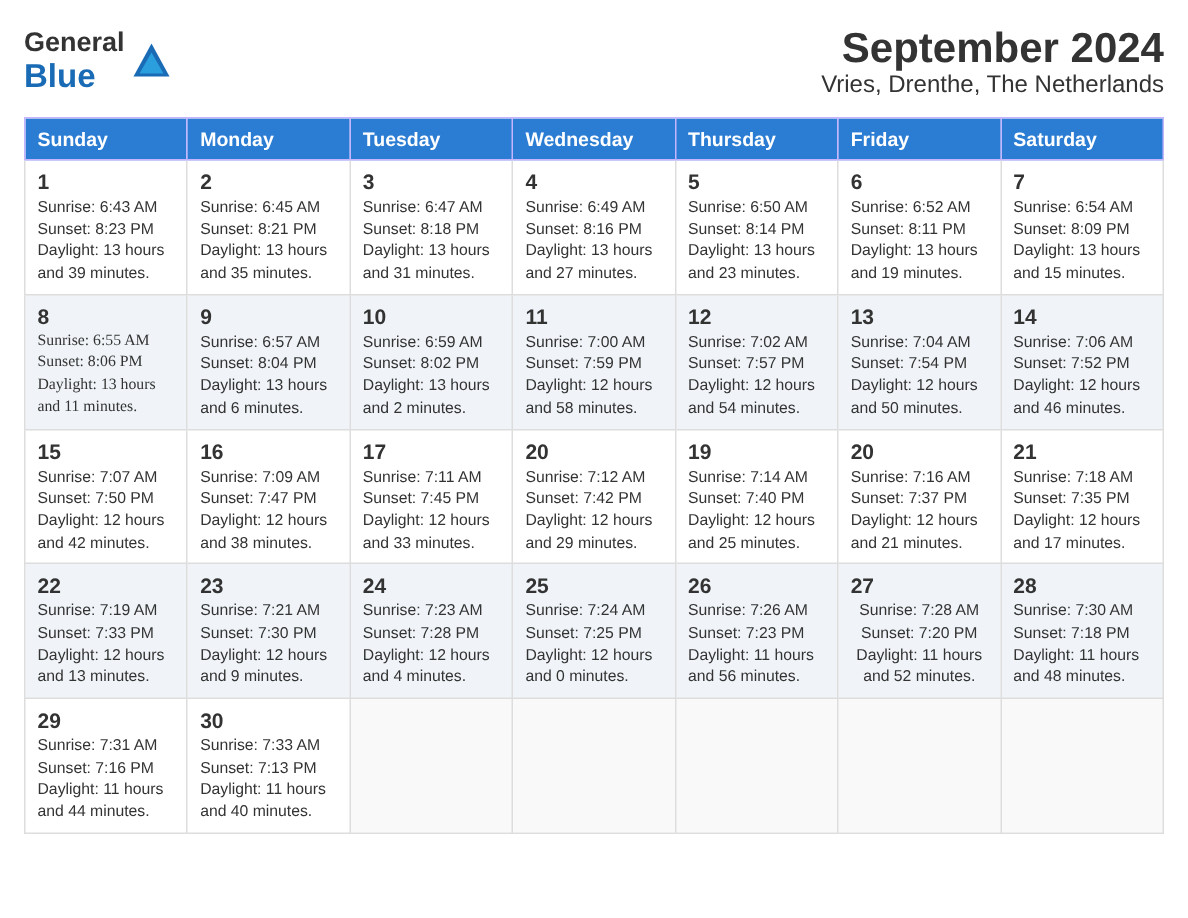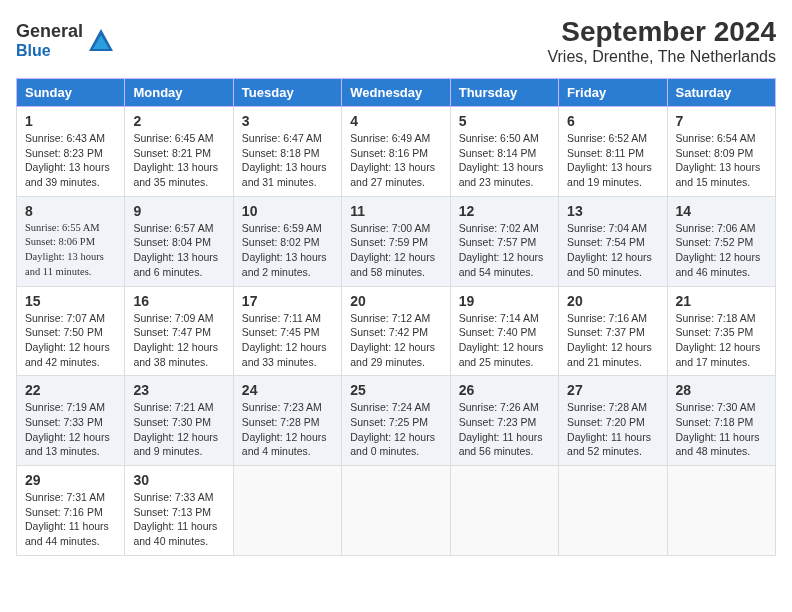"Blue" .logo-blue { font-size: 16px -> 22px }
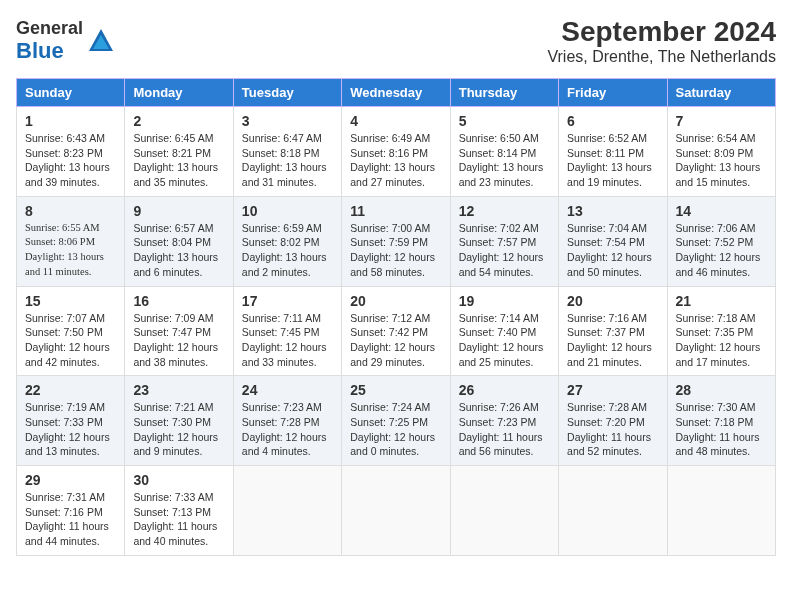"Sunrise: 7:28 AM" div.day-info { text-align: none -> center }
